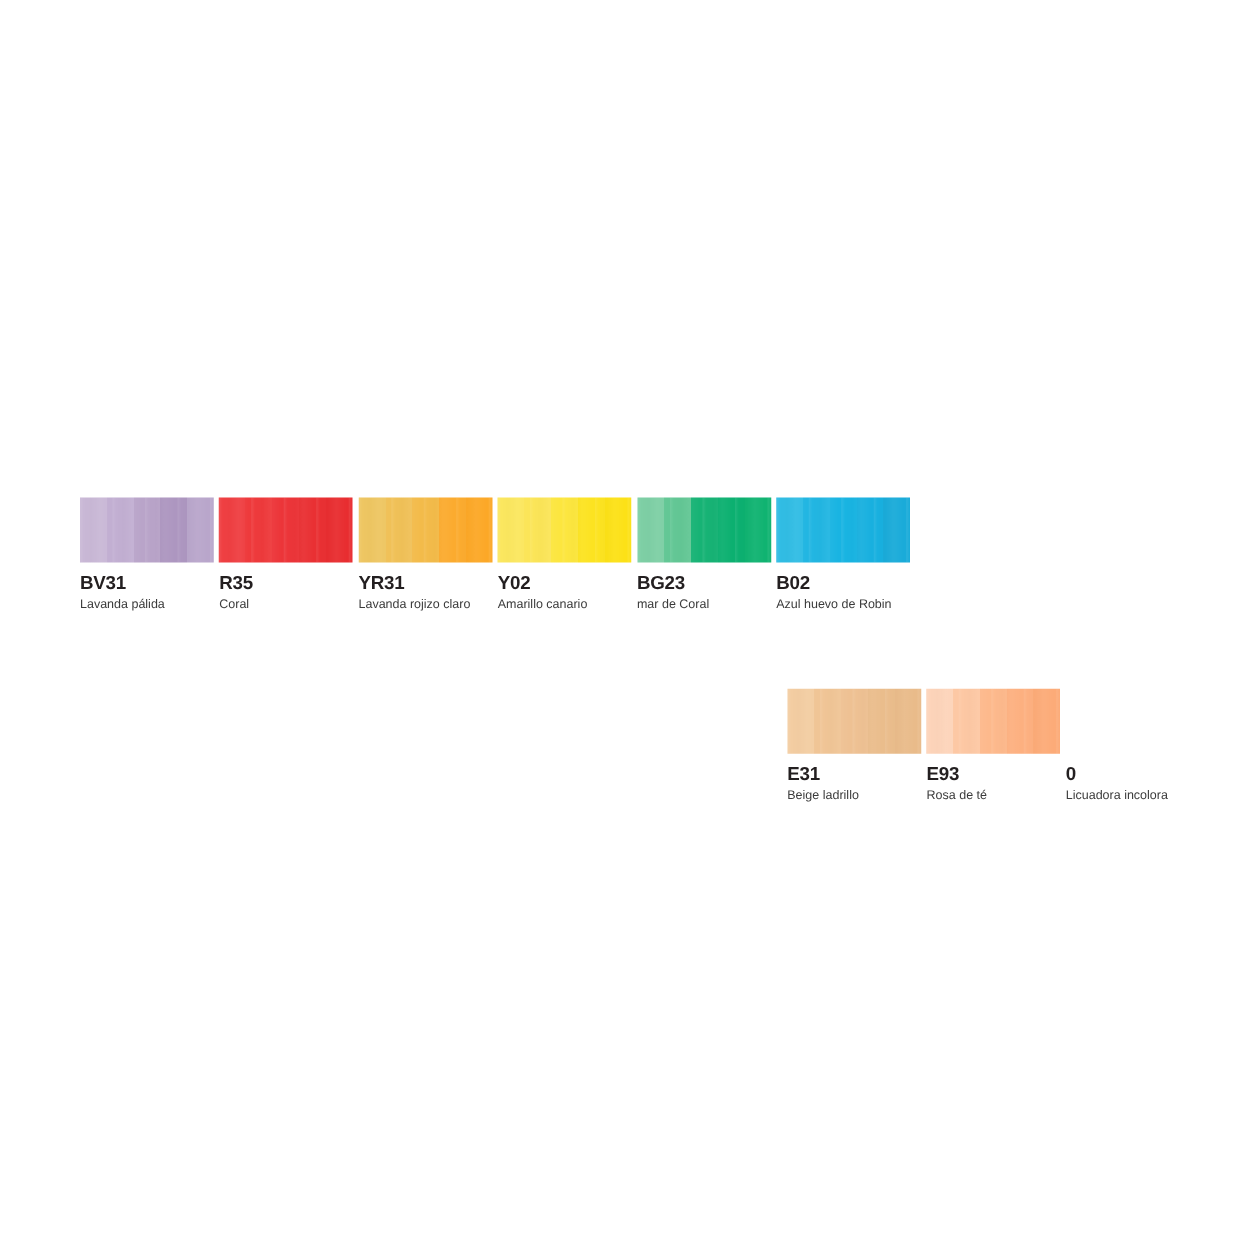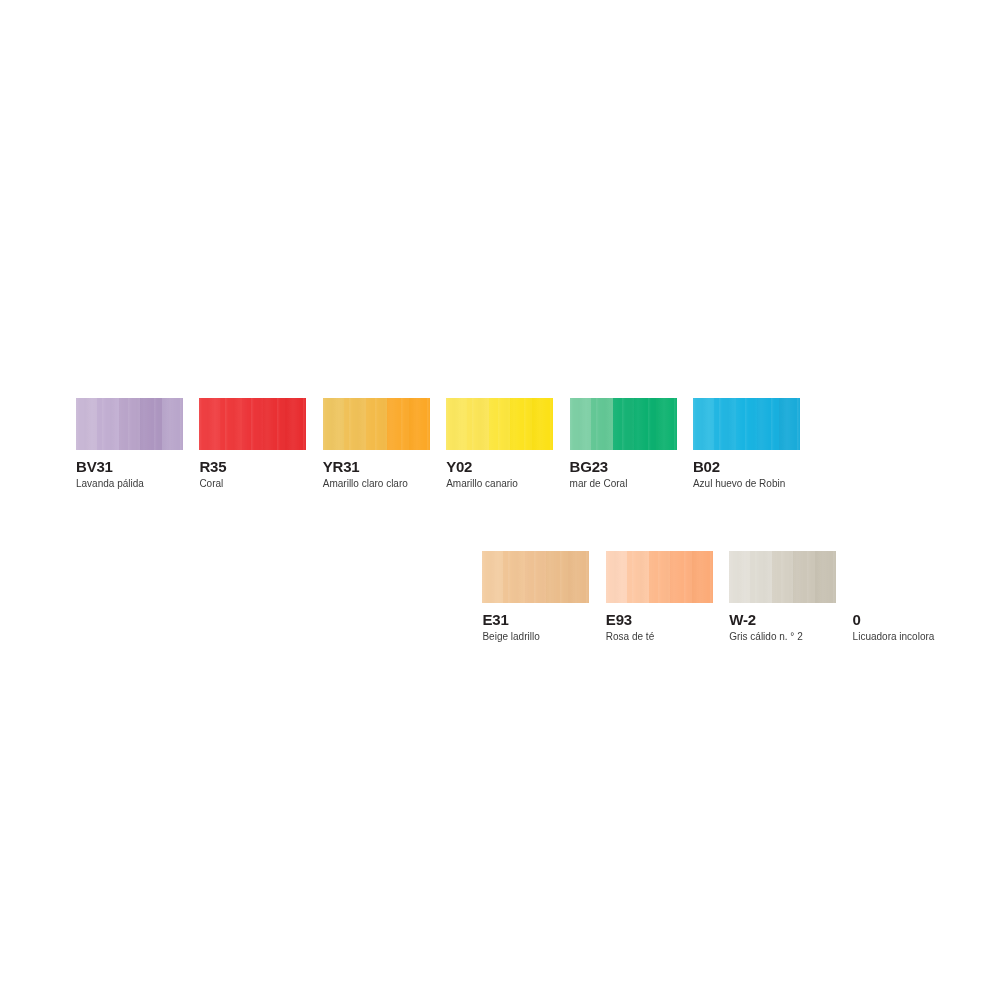"BV31" .swatch-cell { margin-left: 12px -> none }
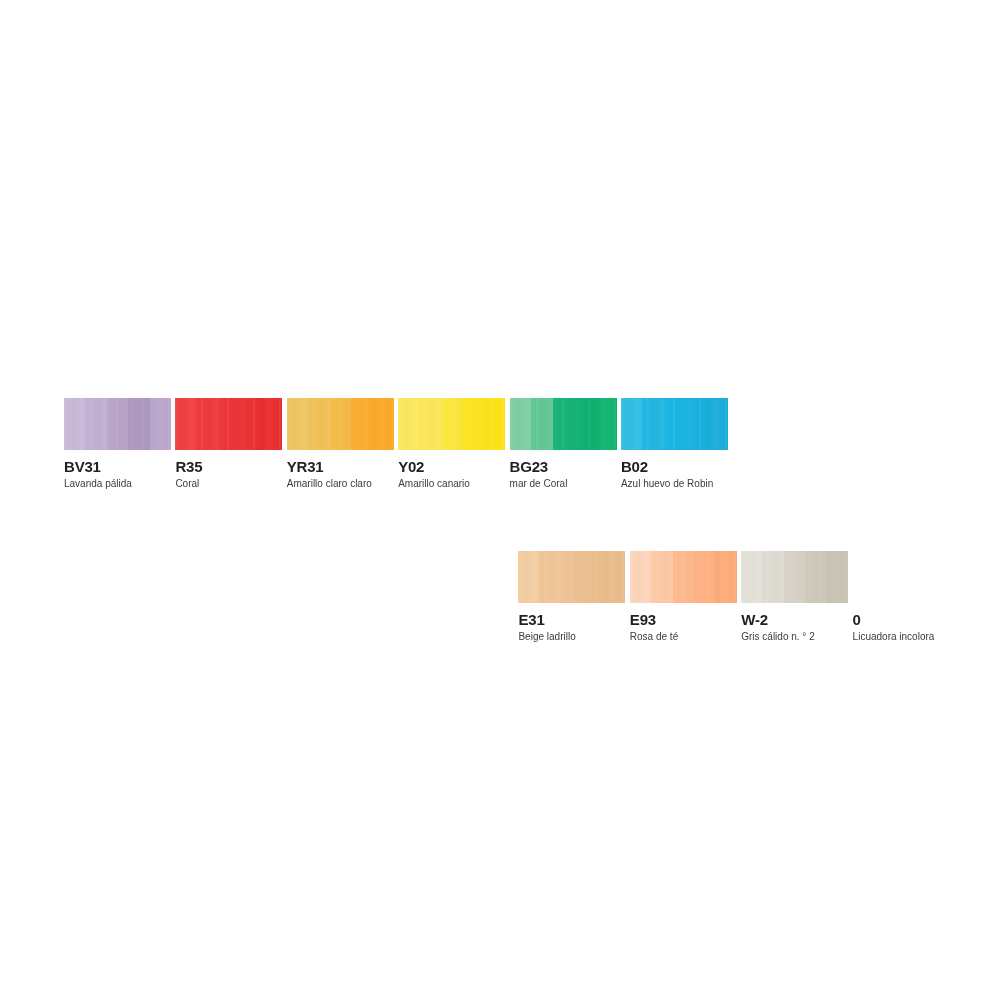"Amarillo claro claro" div.swatch-name { text: Amarillo claro -> Lavanda rojizo }
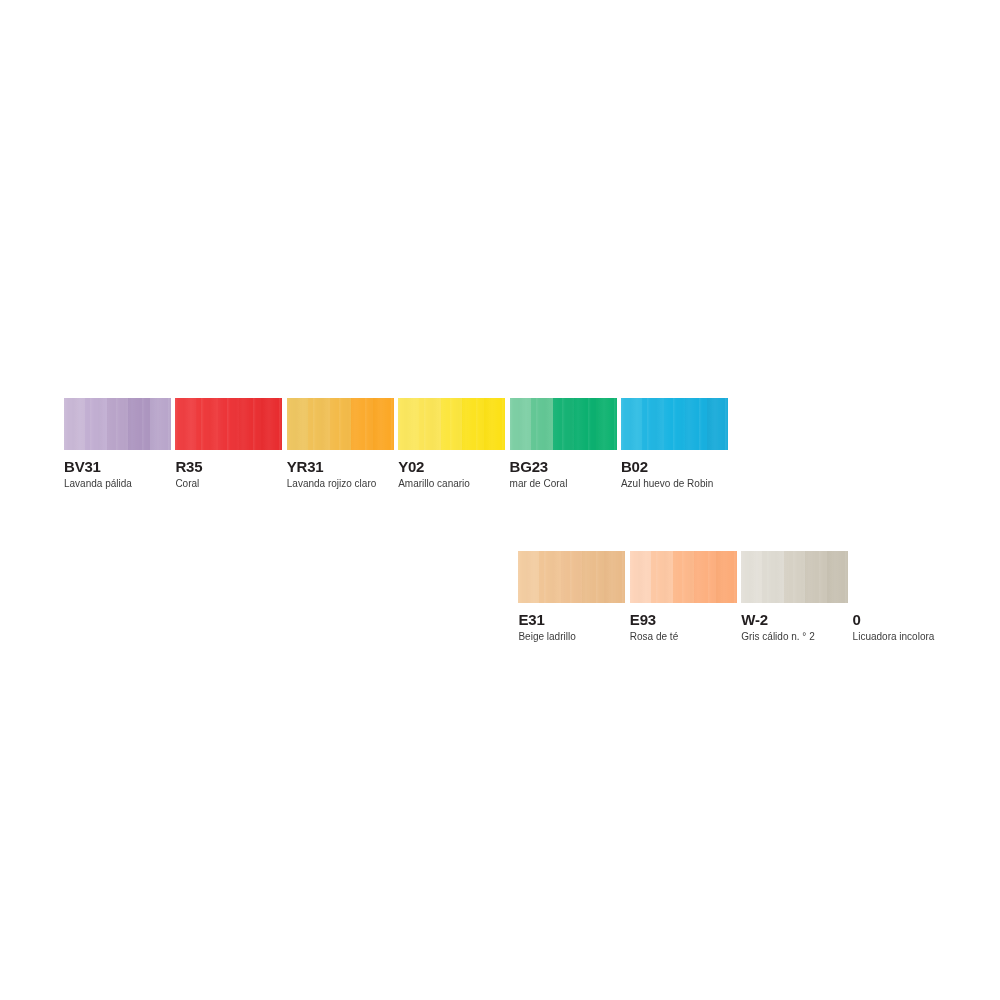"W-2" div.swatch-cell { html: <div> <div> <div></div> </div> <div>W-2</div> <div>Gris cálido n. ° 2</div> </div> -> none }
